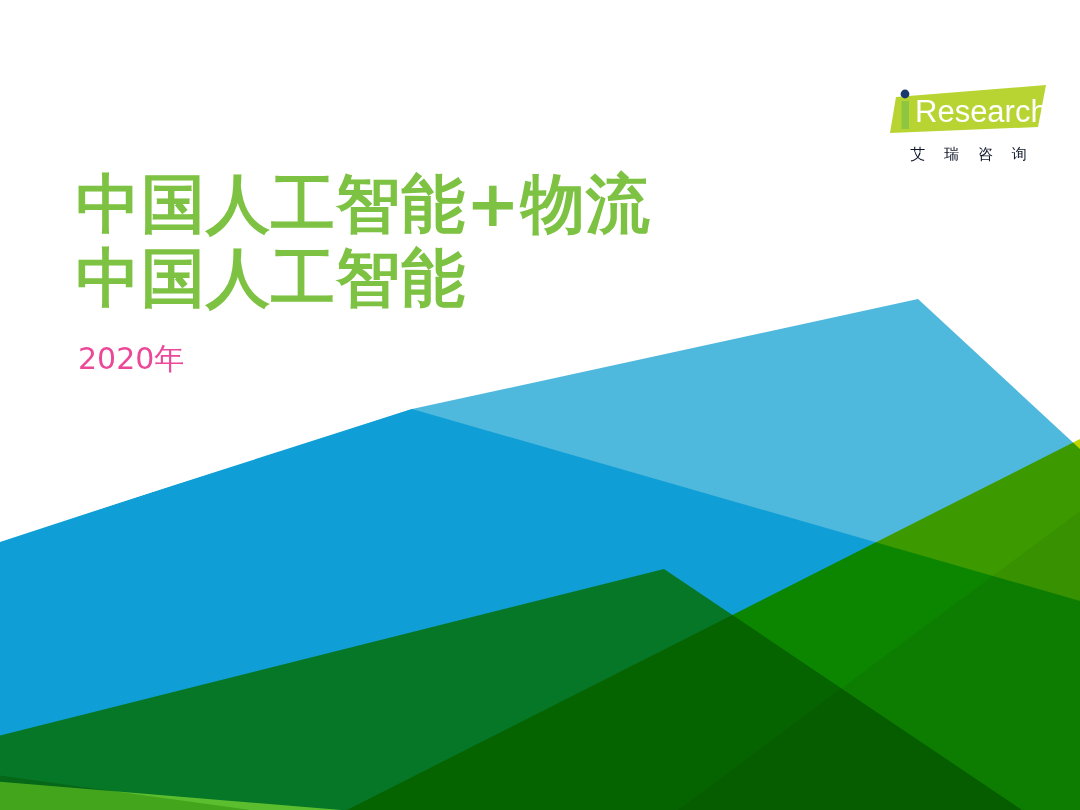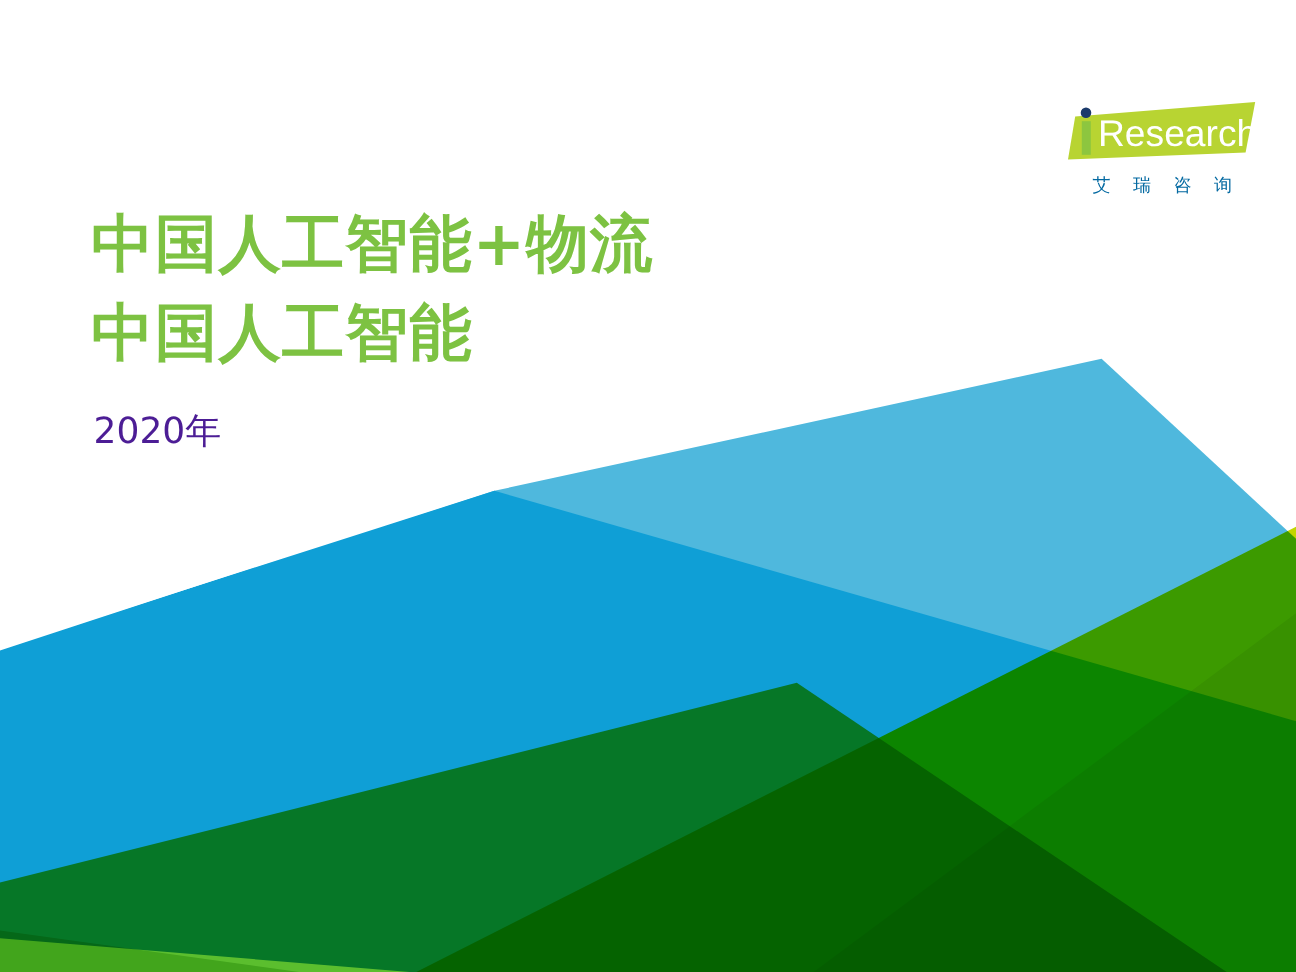"艾 瑞 咨 询" .logo-sub { color: #0369a1 -> #0f172a }
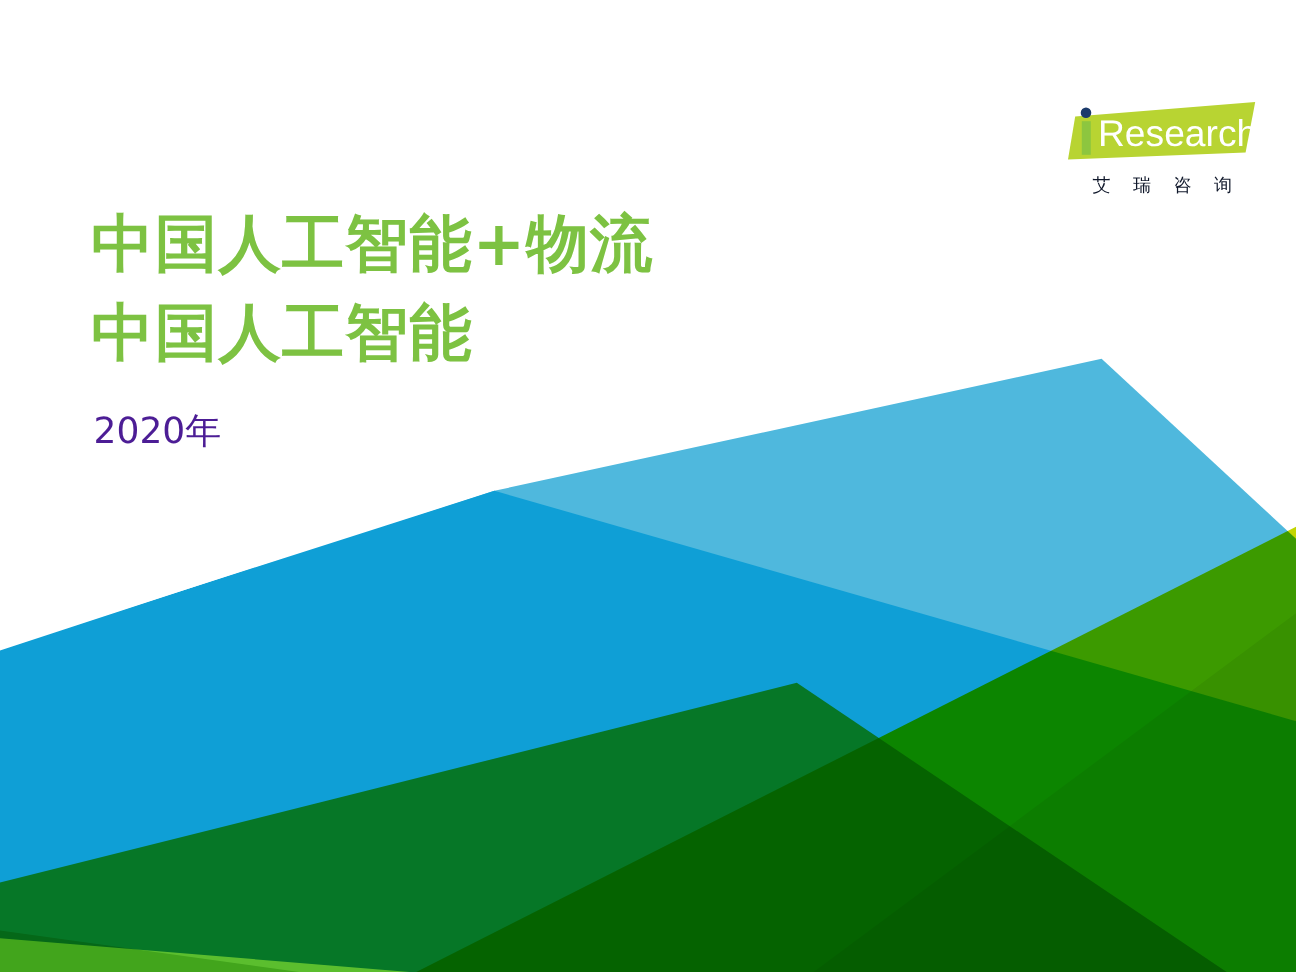"中国人工智能+物流" .headline h1 { font-size: 52px -> 64px }
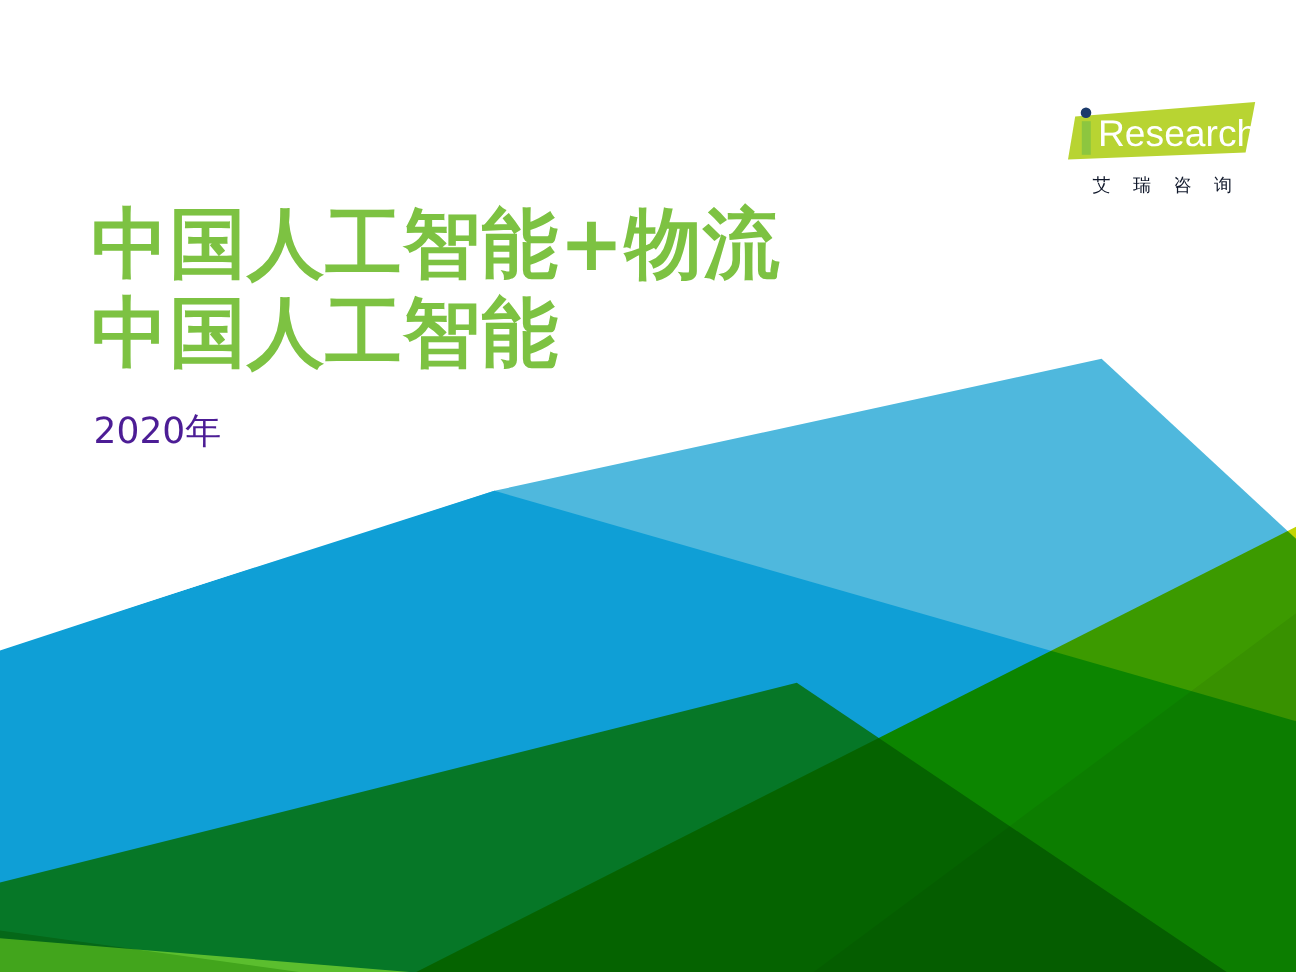"2020年" .subtitle { color: #4c1d95 -> #ec4899 }
